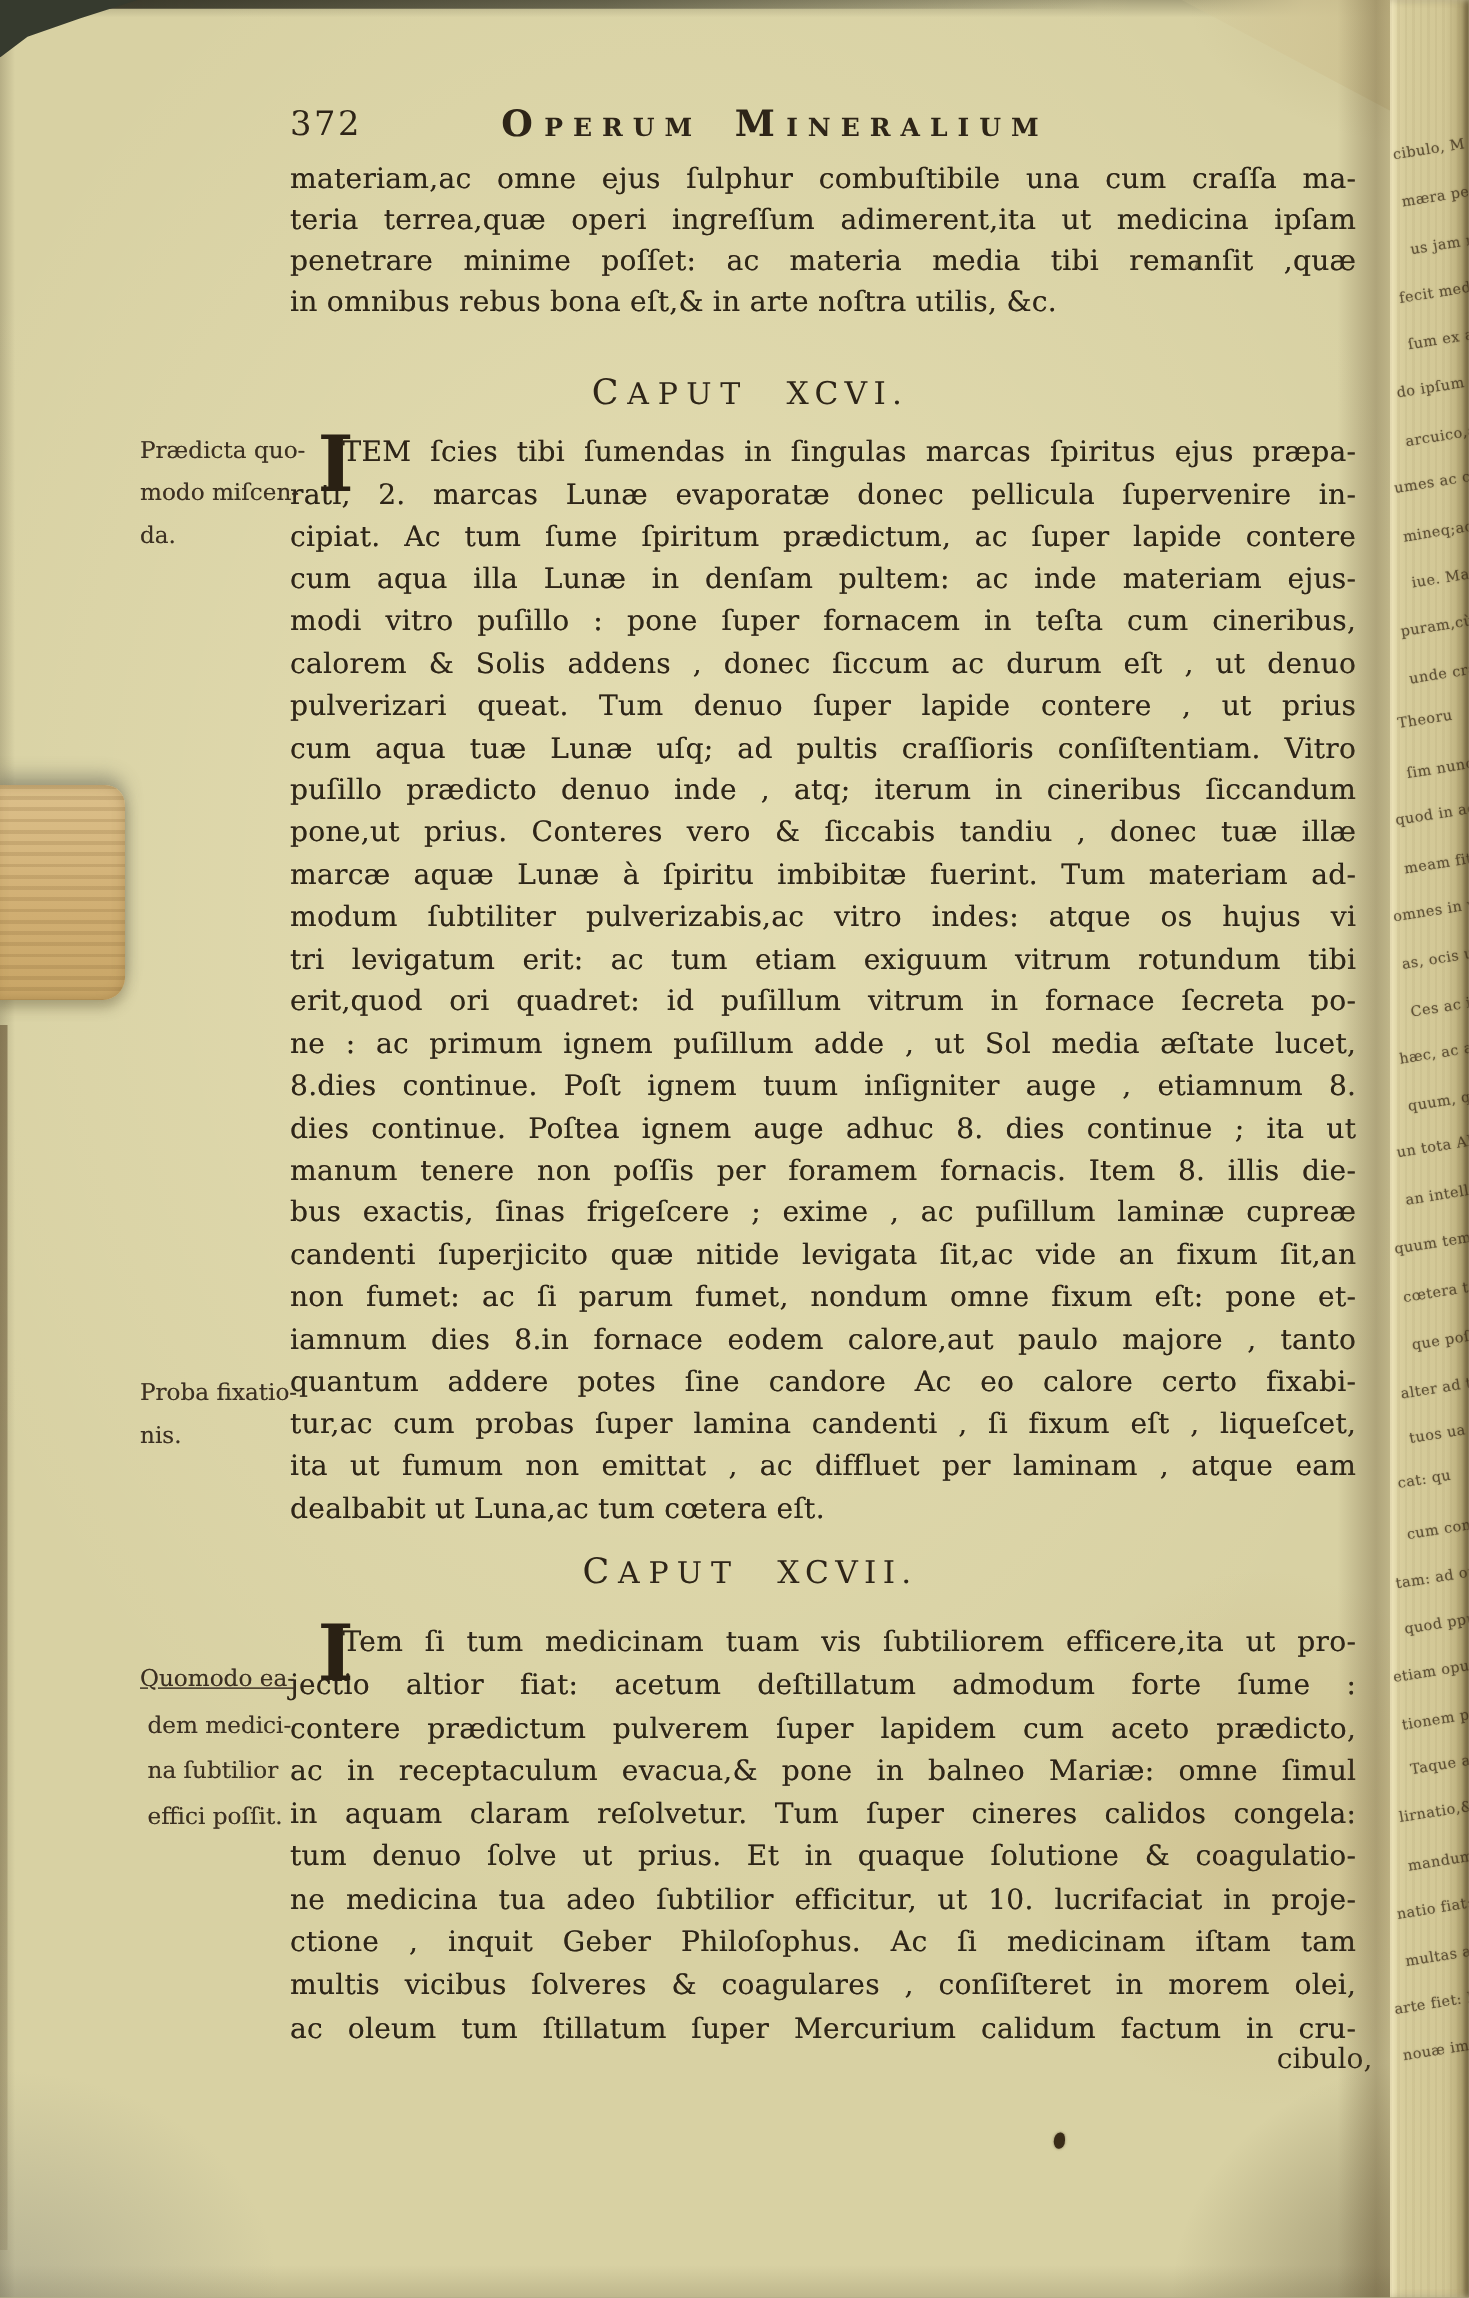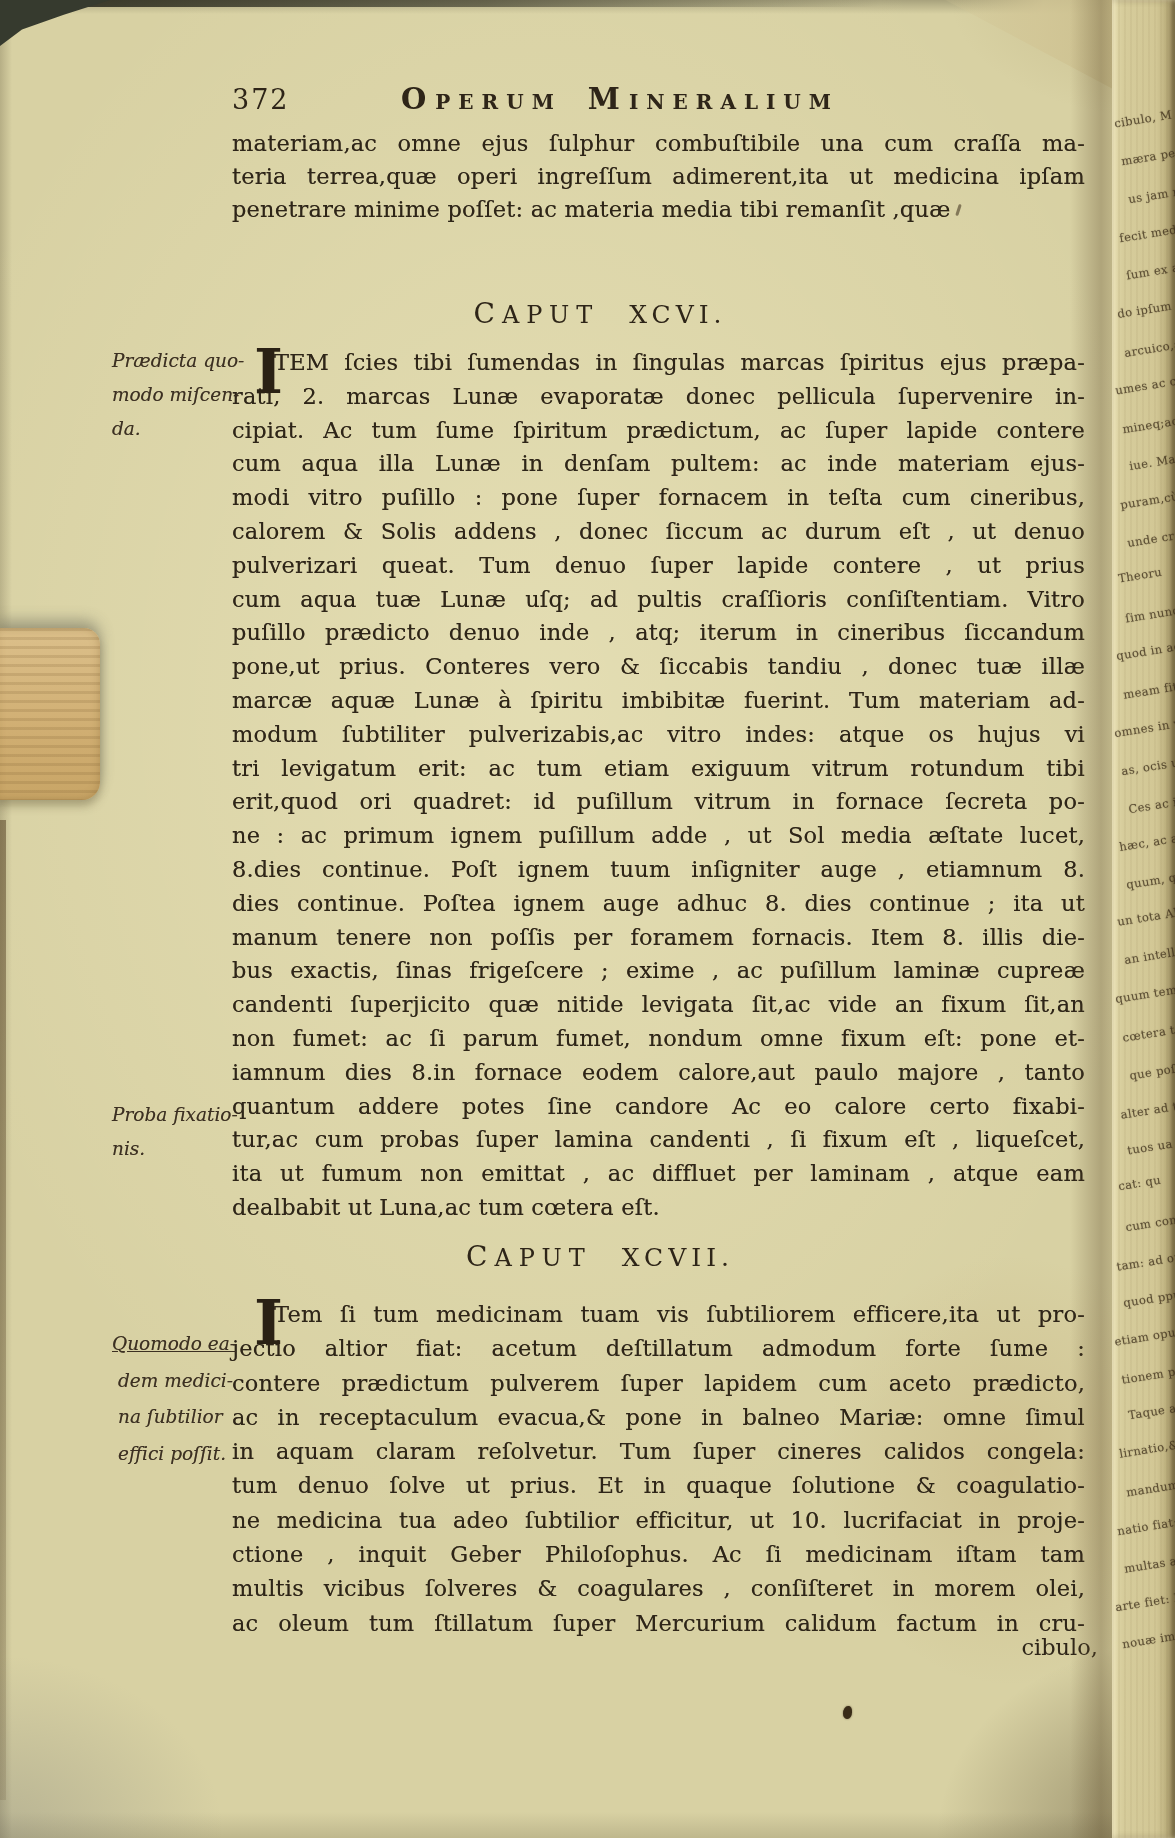"in omnibus rebus bona eſt,&" div.line { html: none -> <div>in omnibus rebus bona eſt,&amp; in arte noſtra utilis, &amp;c.</div> }
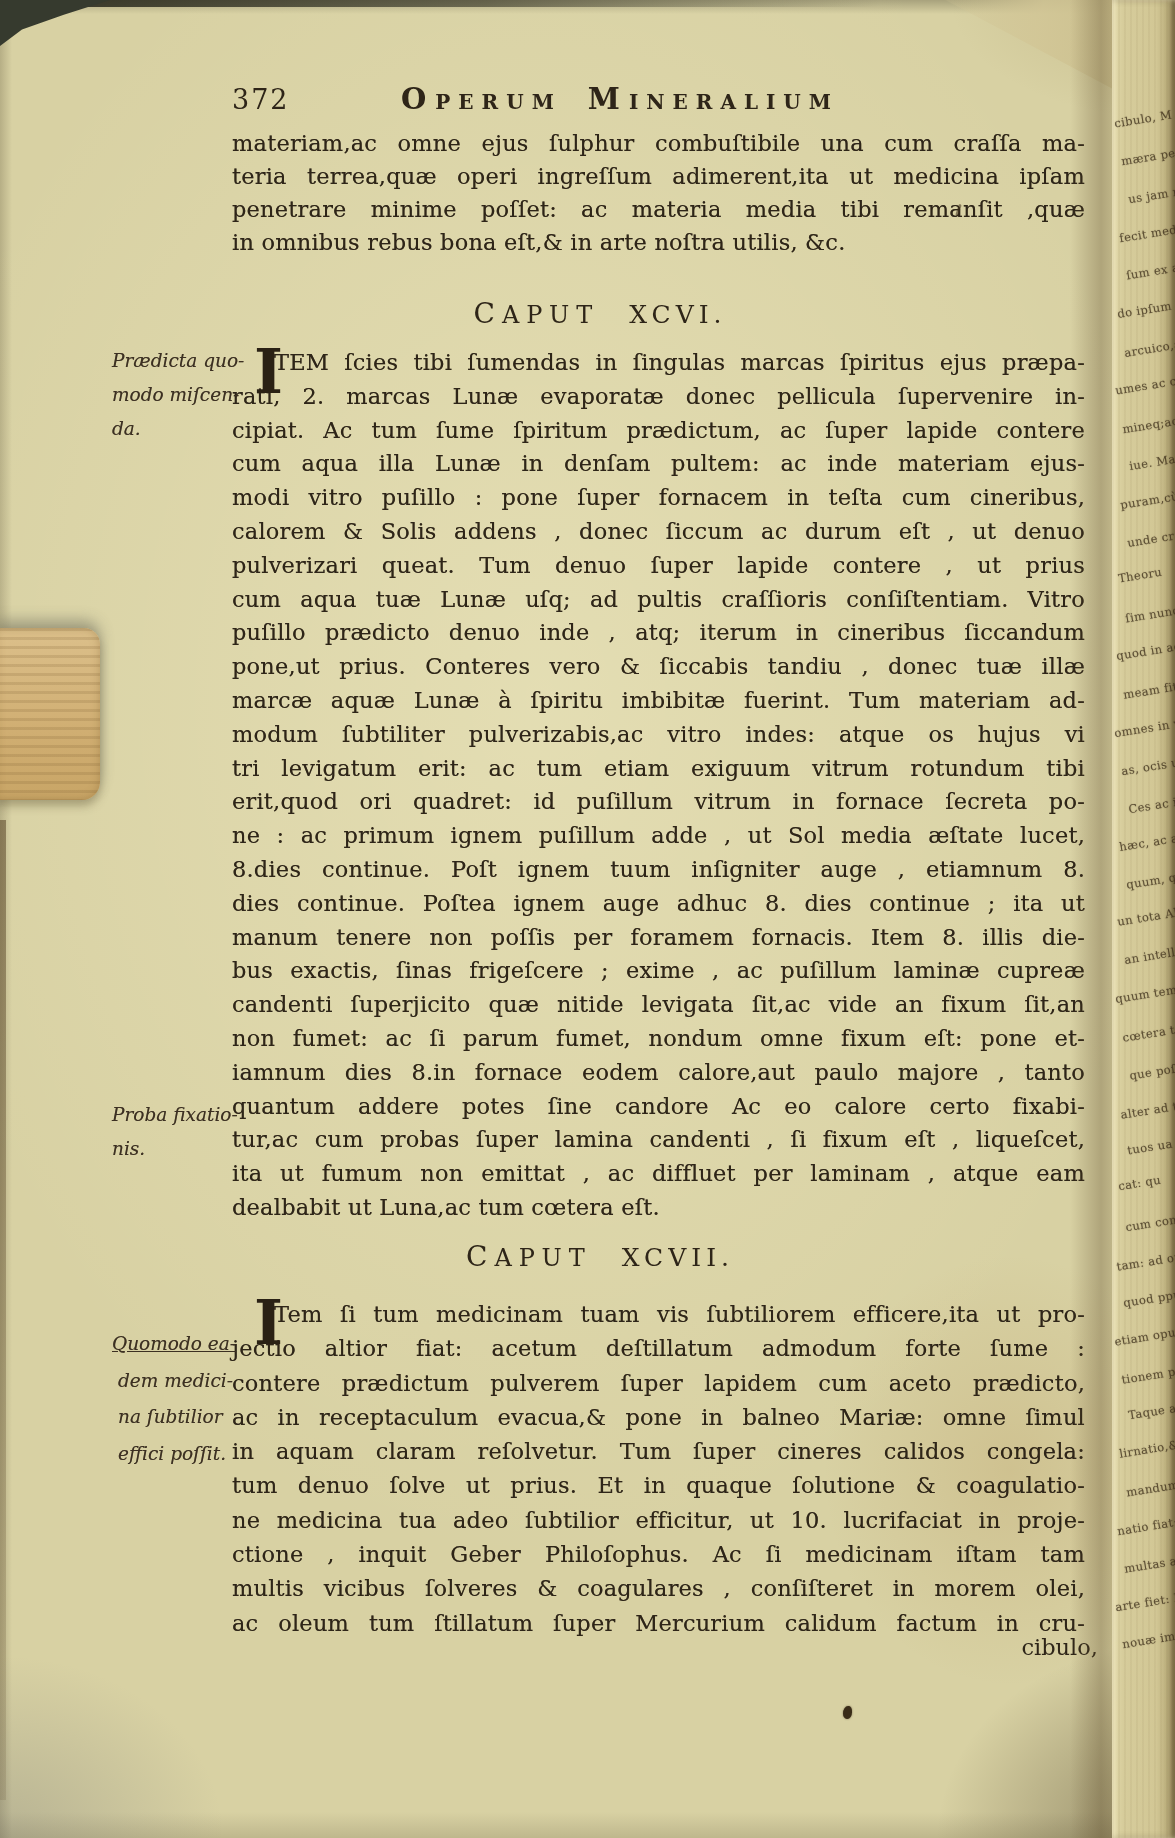"Prædicta quo-" .margin-note { font-style: italic -> none }
